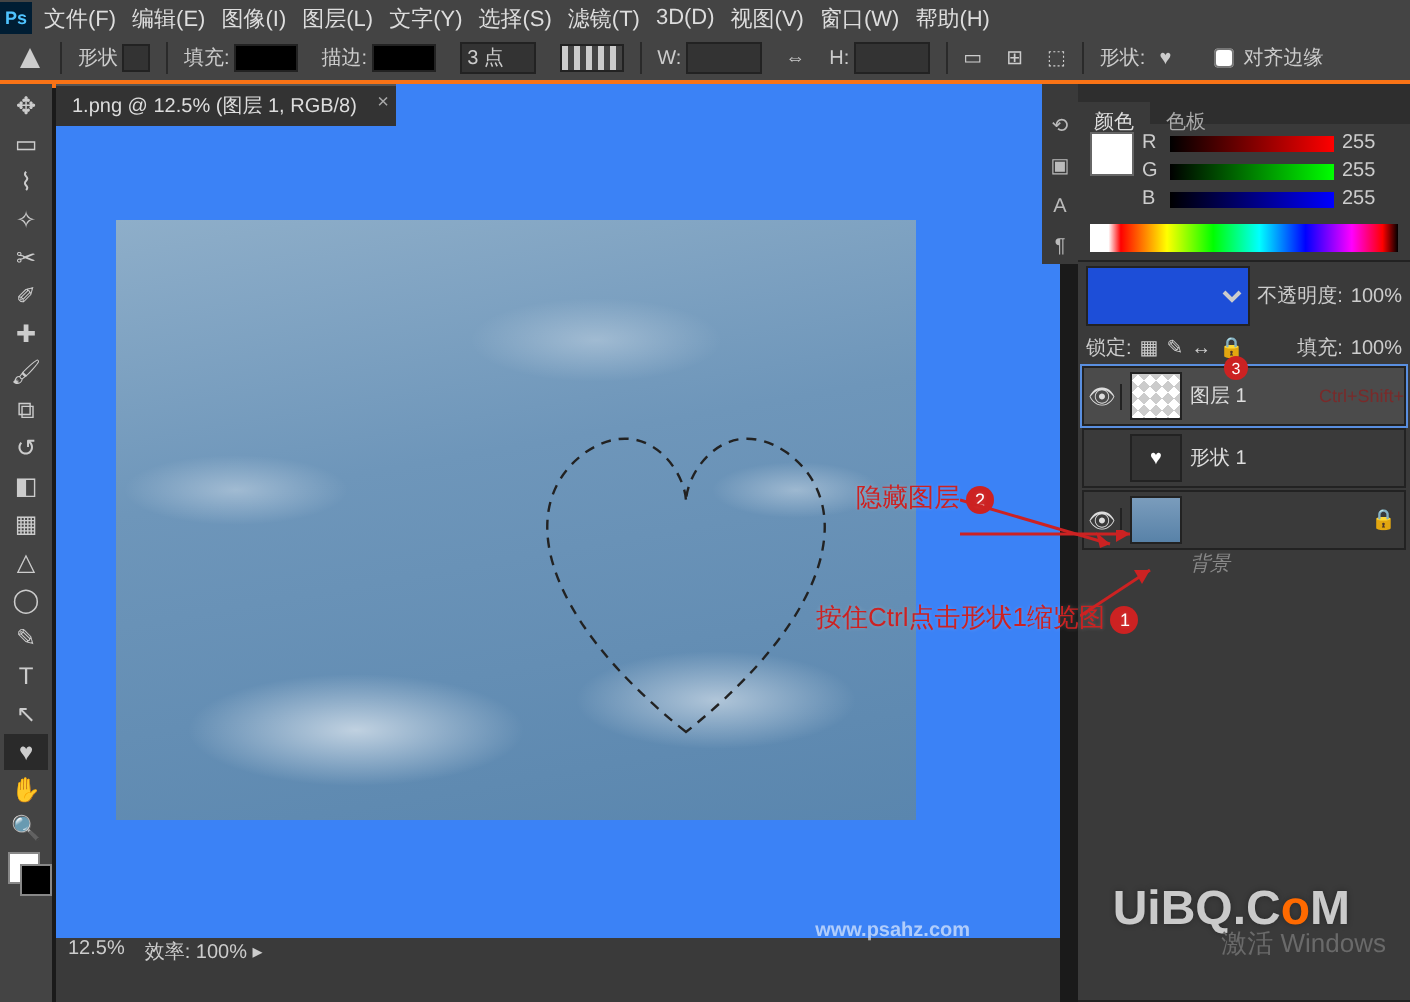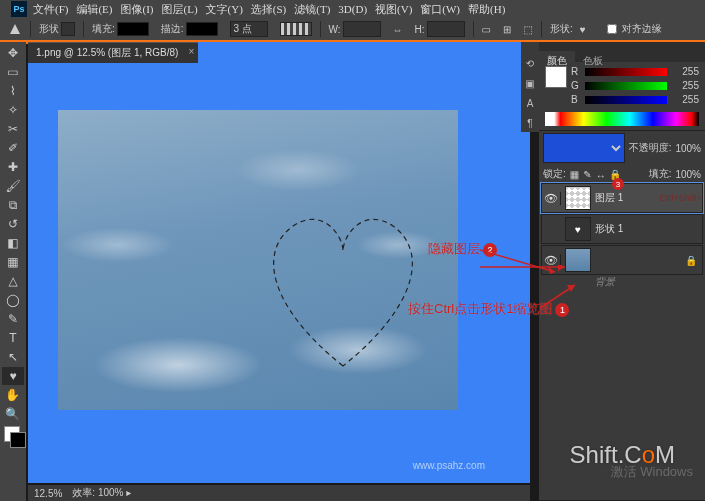"Ps" .top-menu { padding: 0 11px -> 0 0 }
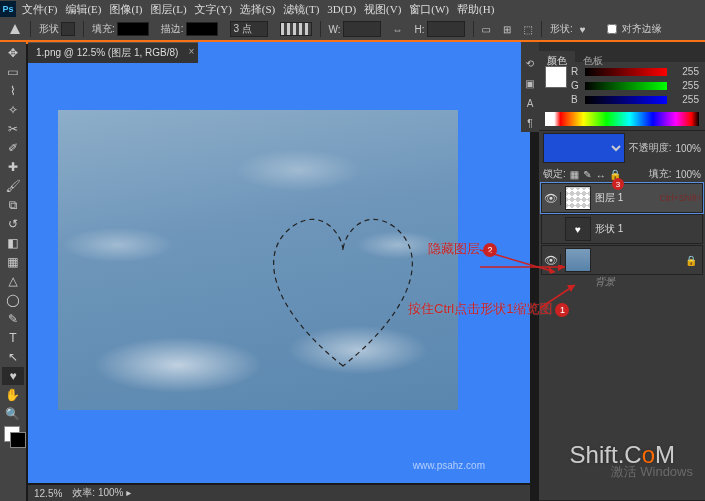"文件(F)" .top-menu .mitem { font-family: Liberation Serif, serif -> none }
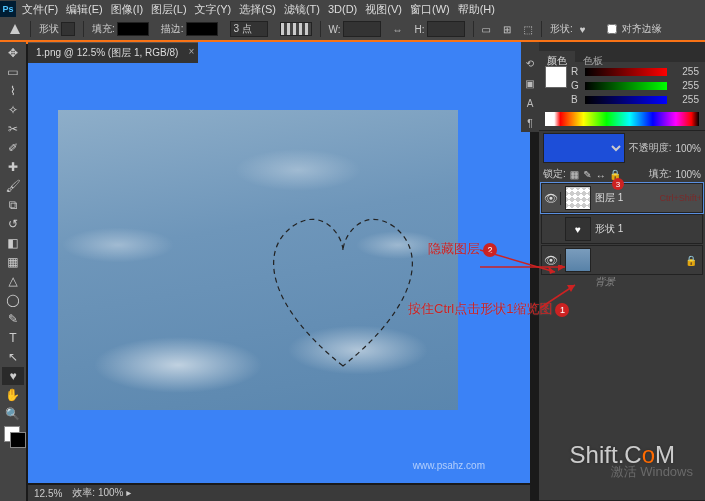"255" .slider-row .val { text-align: right -> none }
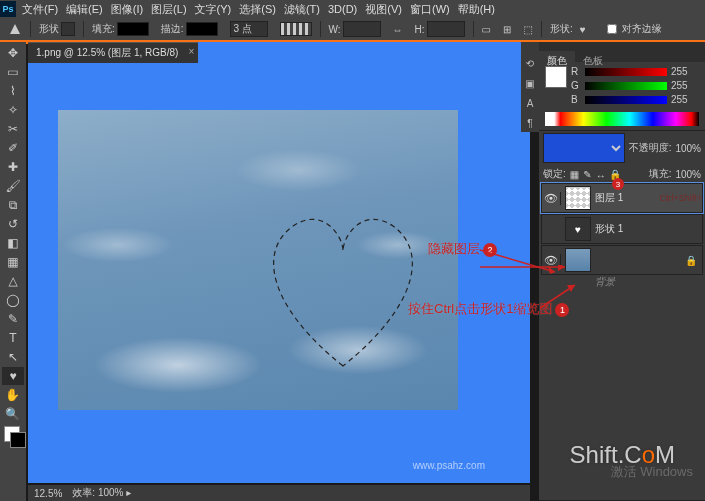"www.psahz.com" .watermark { font-weight: normal -> bold }
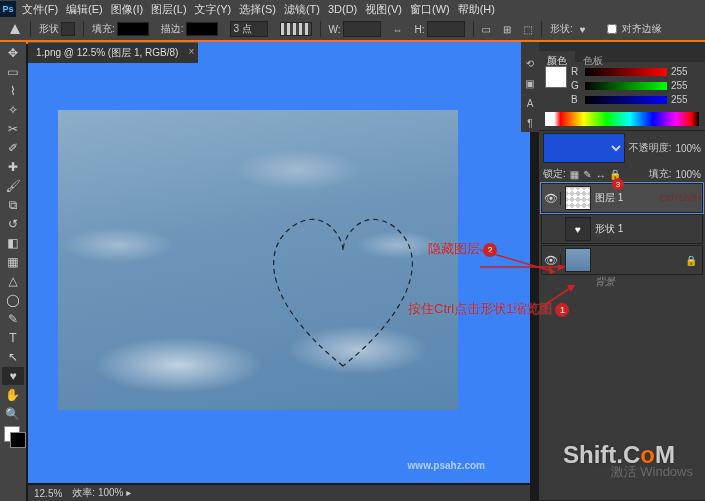"Shift.C" span { text: Shift.C -> UiBQ.C }
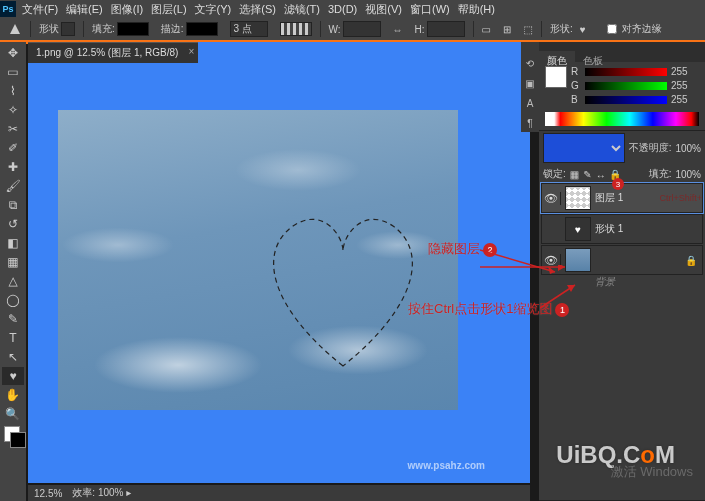"12.5%" .bottom-status { align-items: center -> flex-start; height: 16px -> 32px }
